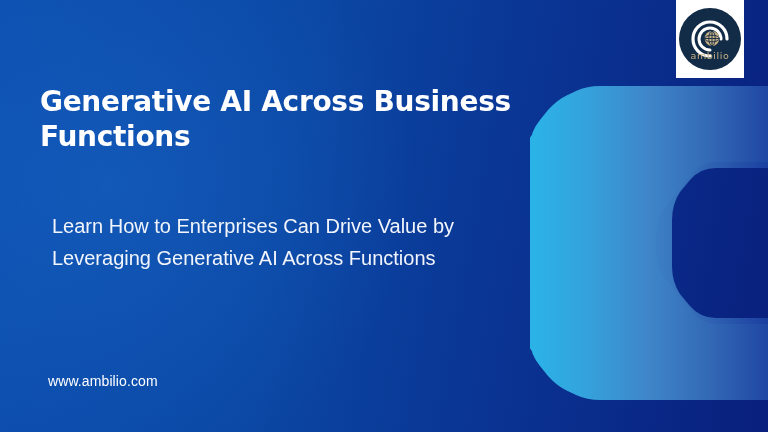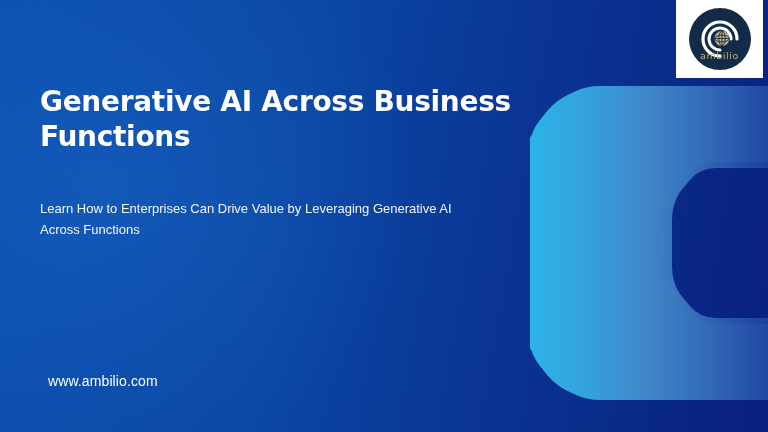"ambilio" .logo-card { width: 87px -> 68px }
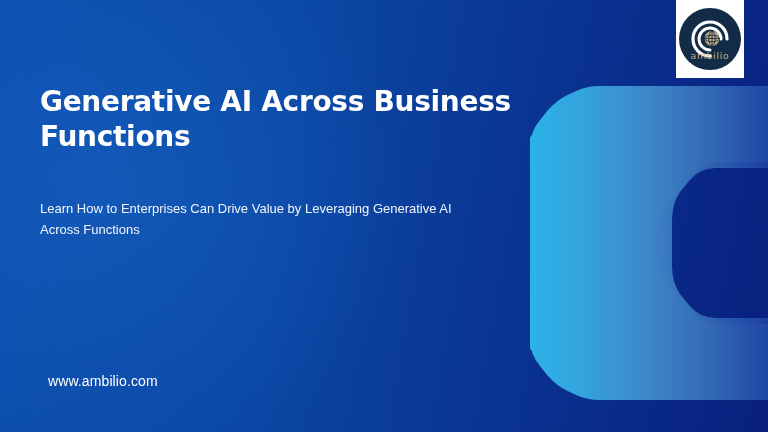"Learn How to Enterprises Can" .subtitle { font-size: 13px -> 20px; margin: 0 -> 12px }
